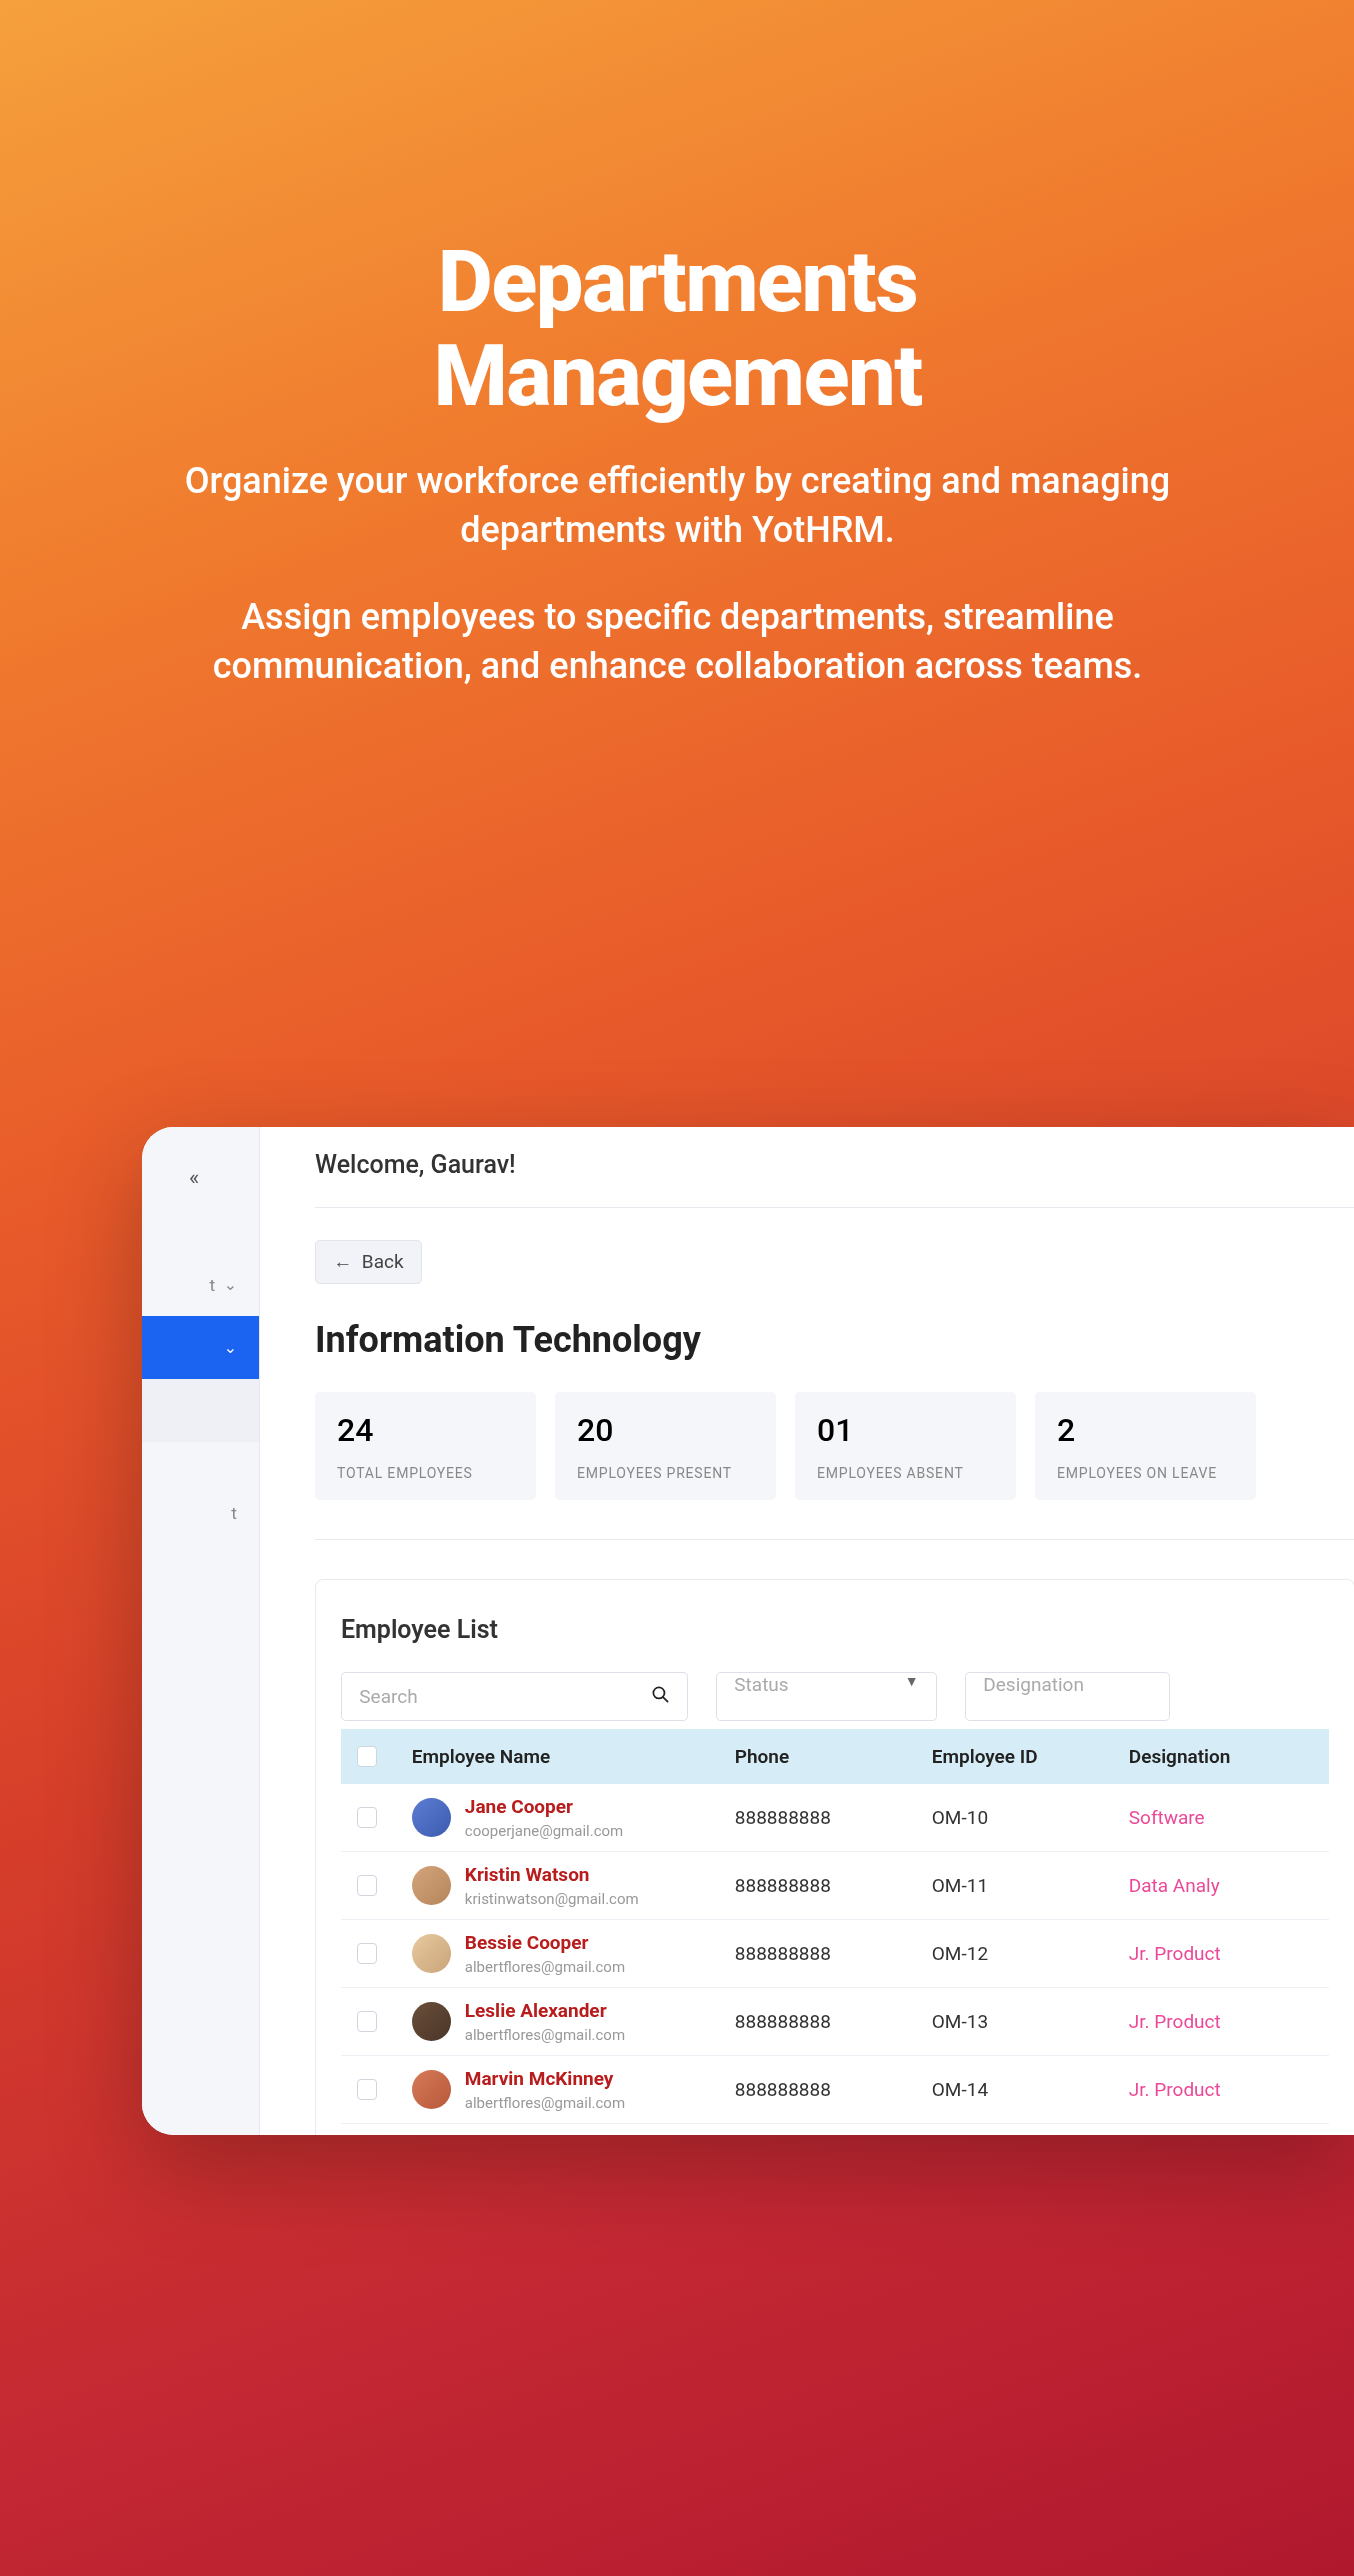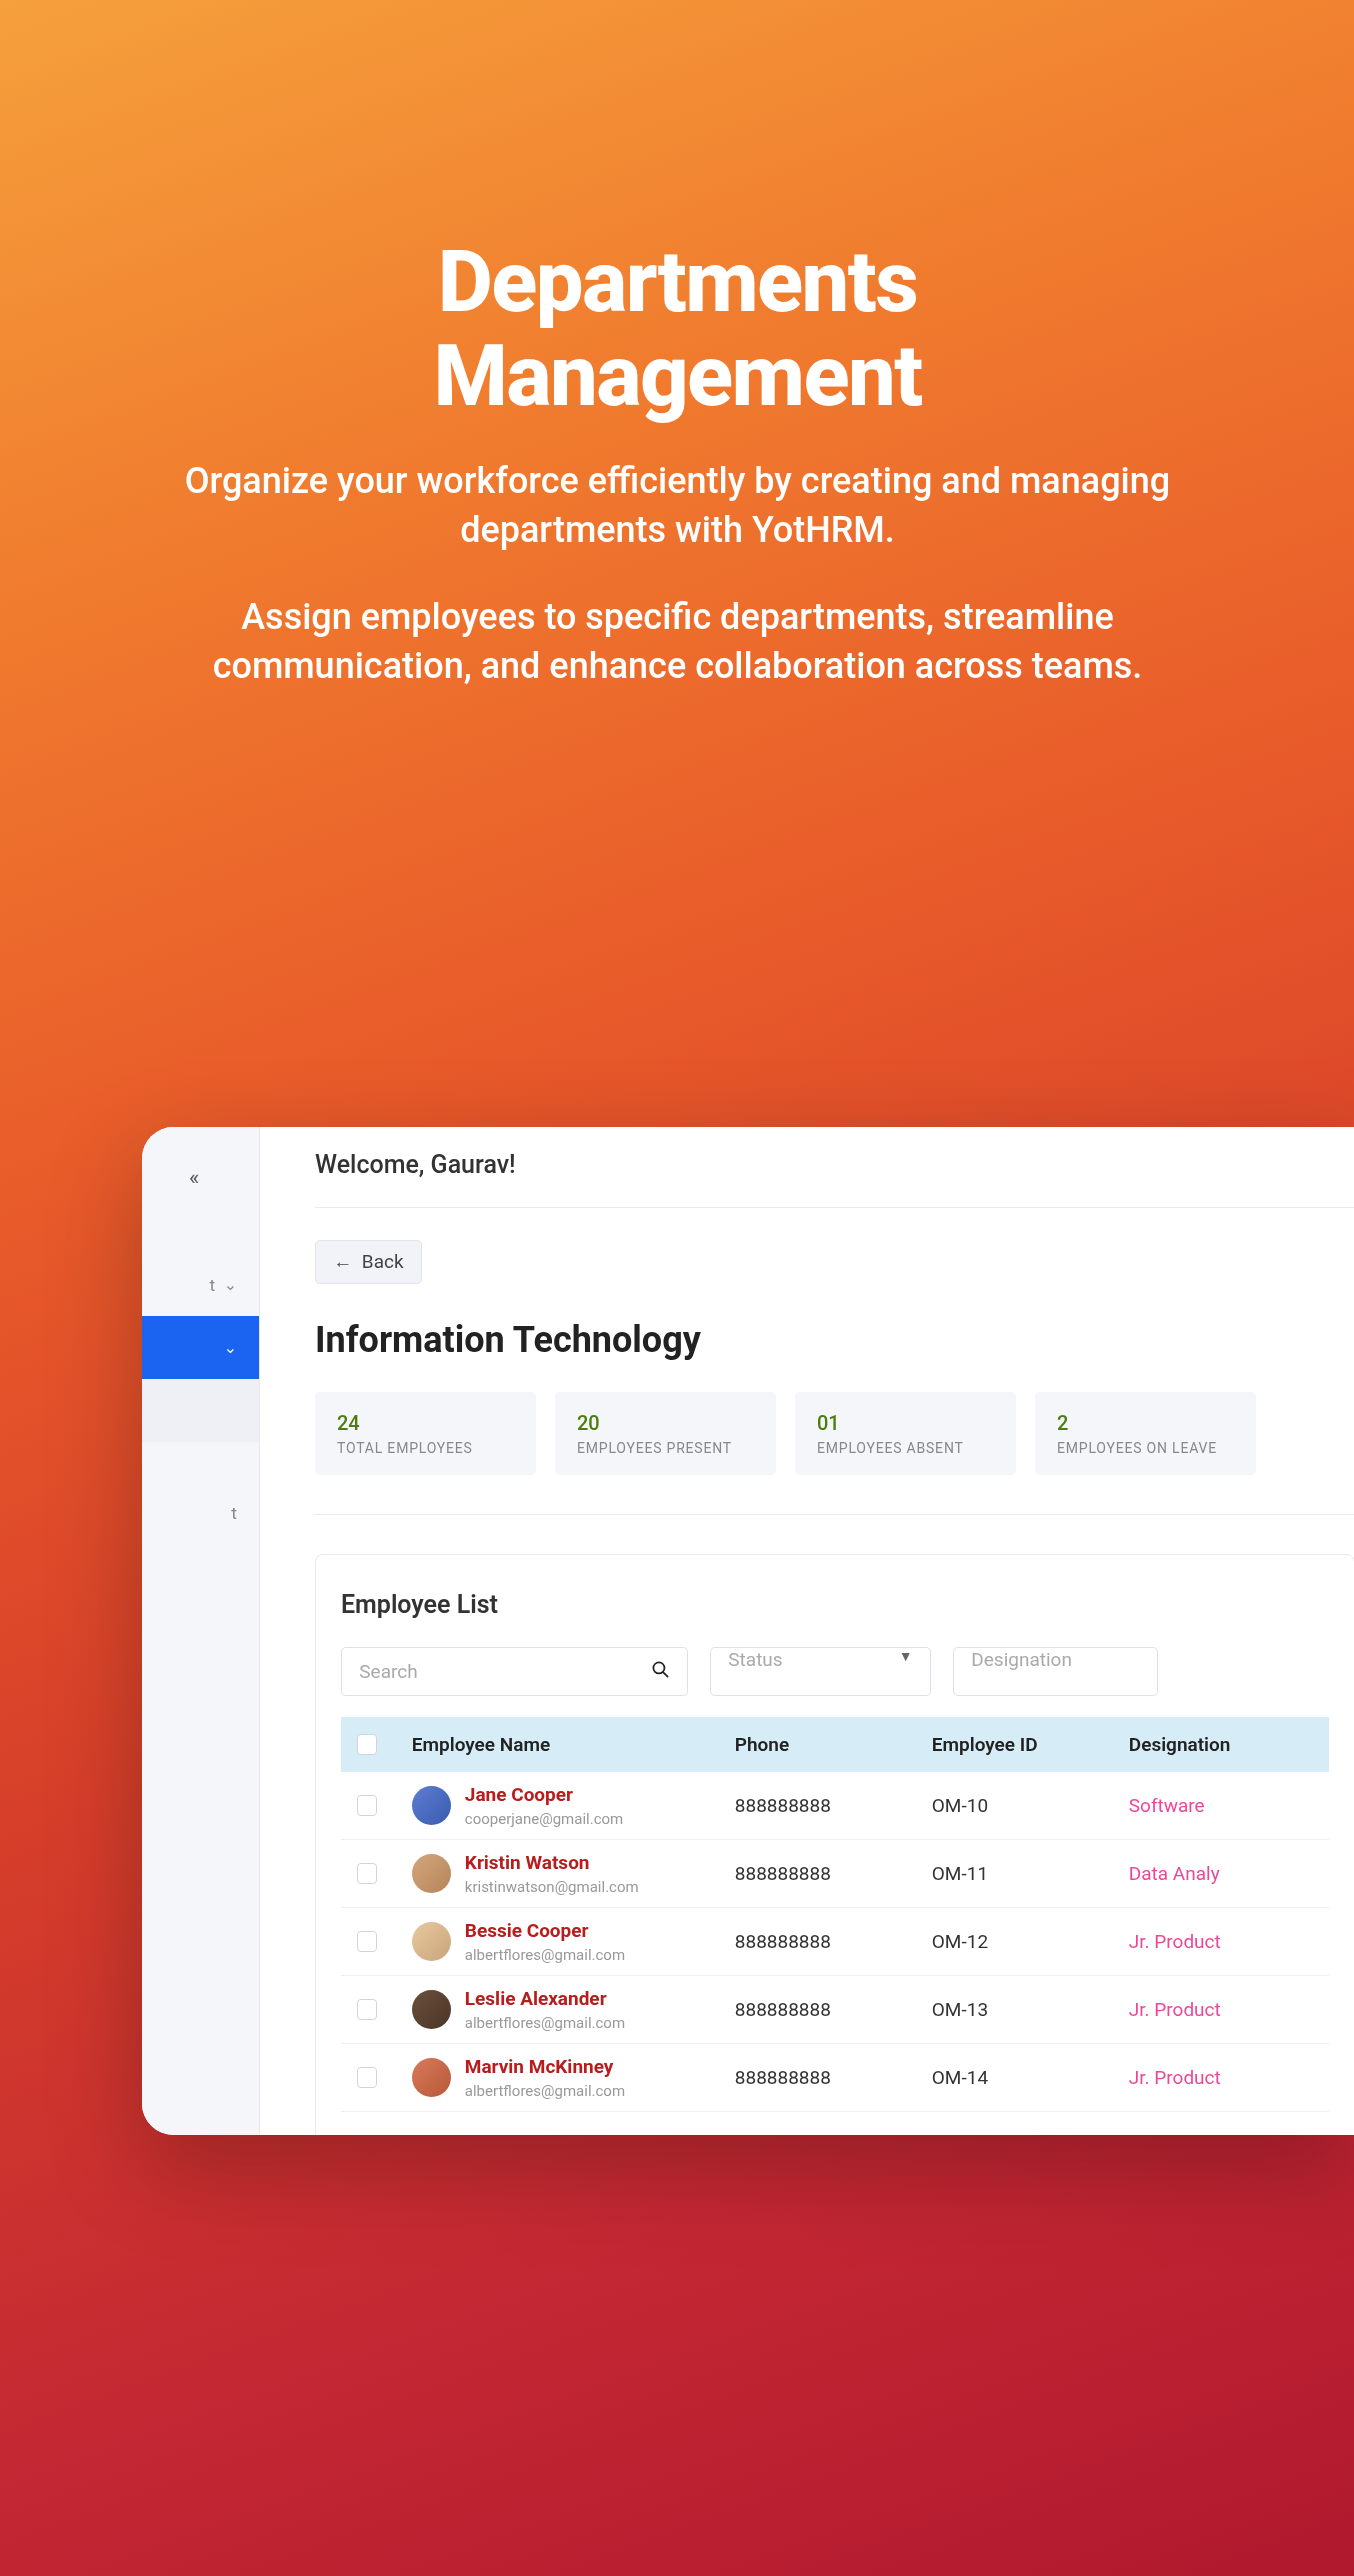"24" .stat-val { color: #4d7c0f -> #000000; font-size: 20px -> 32px; margin-bottom: 5px -> 16px }
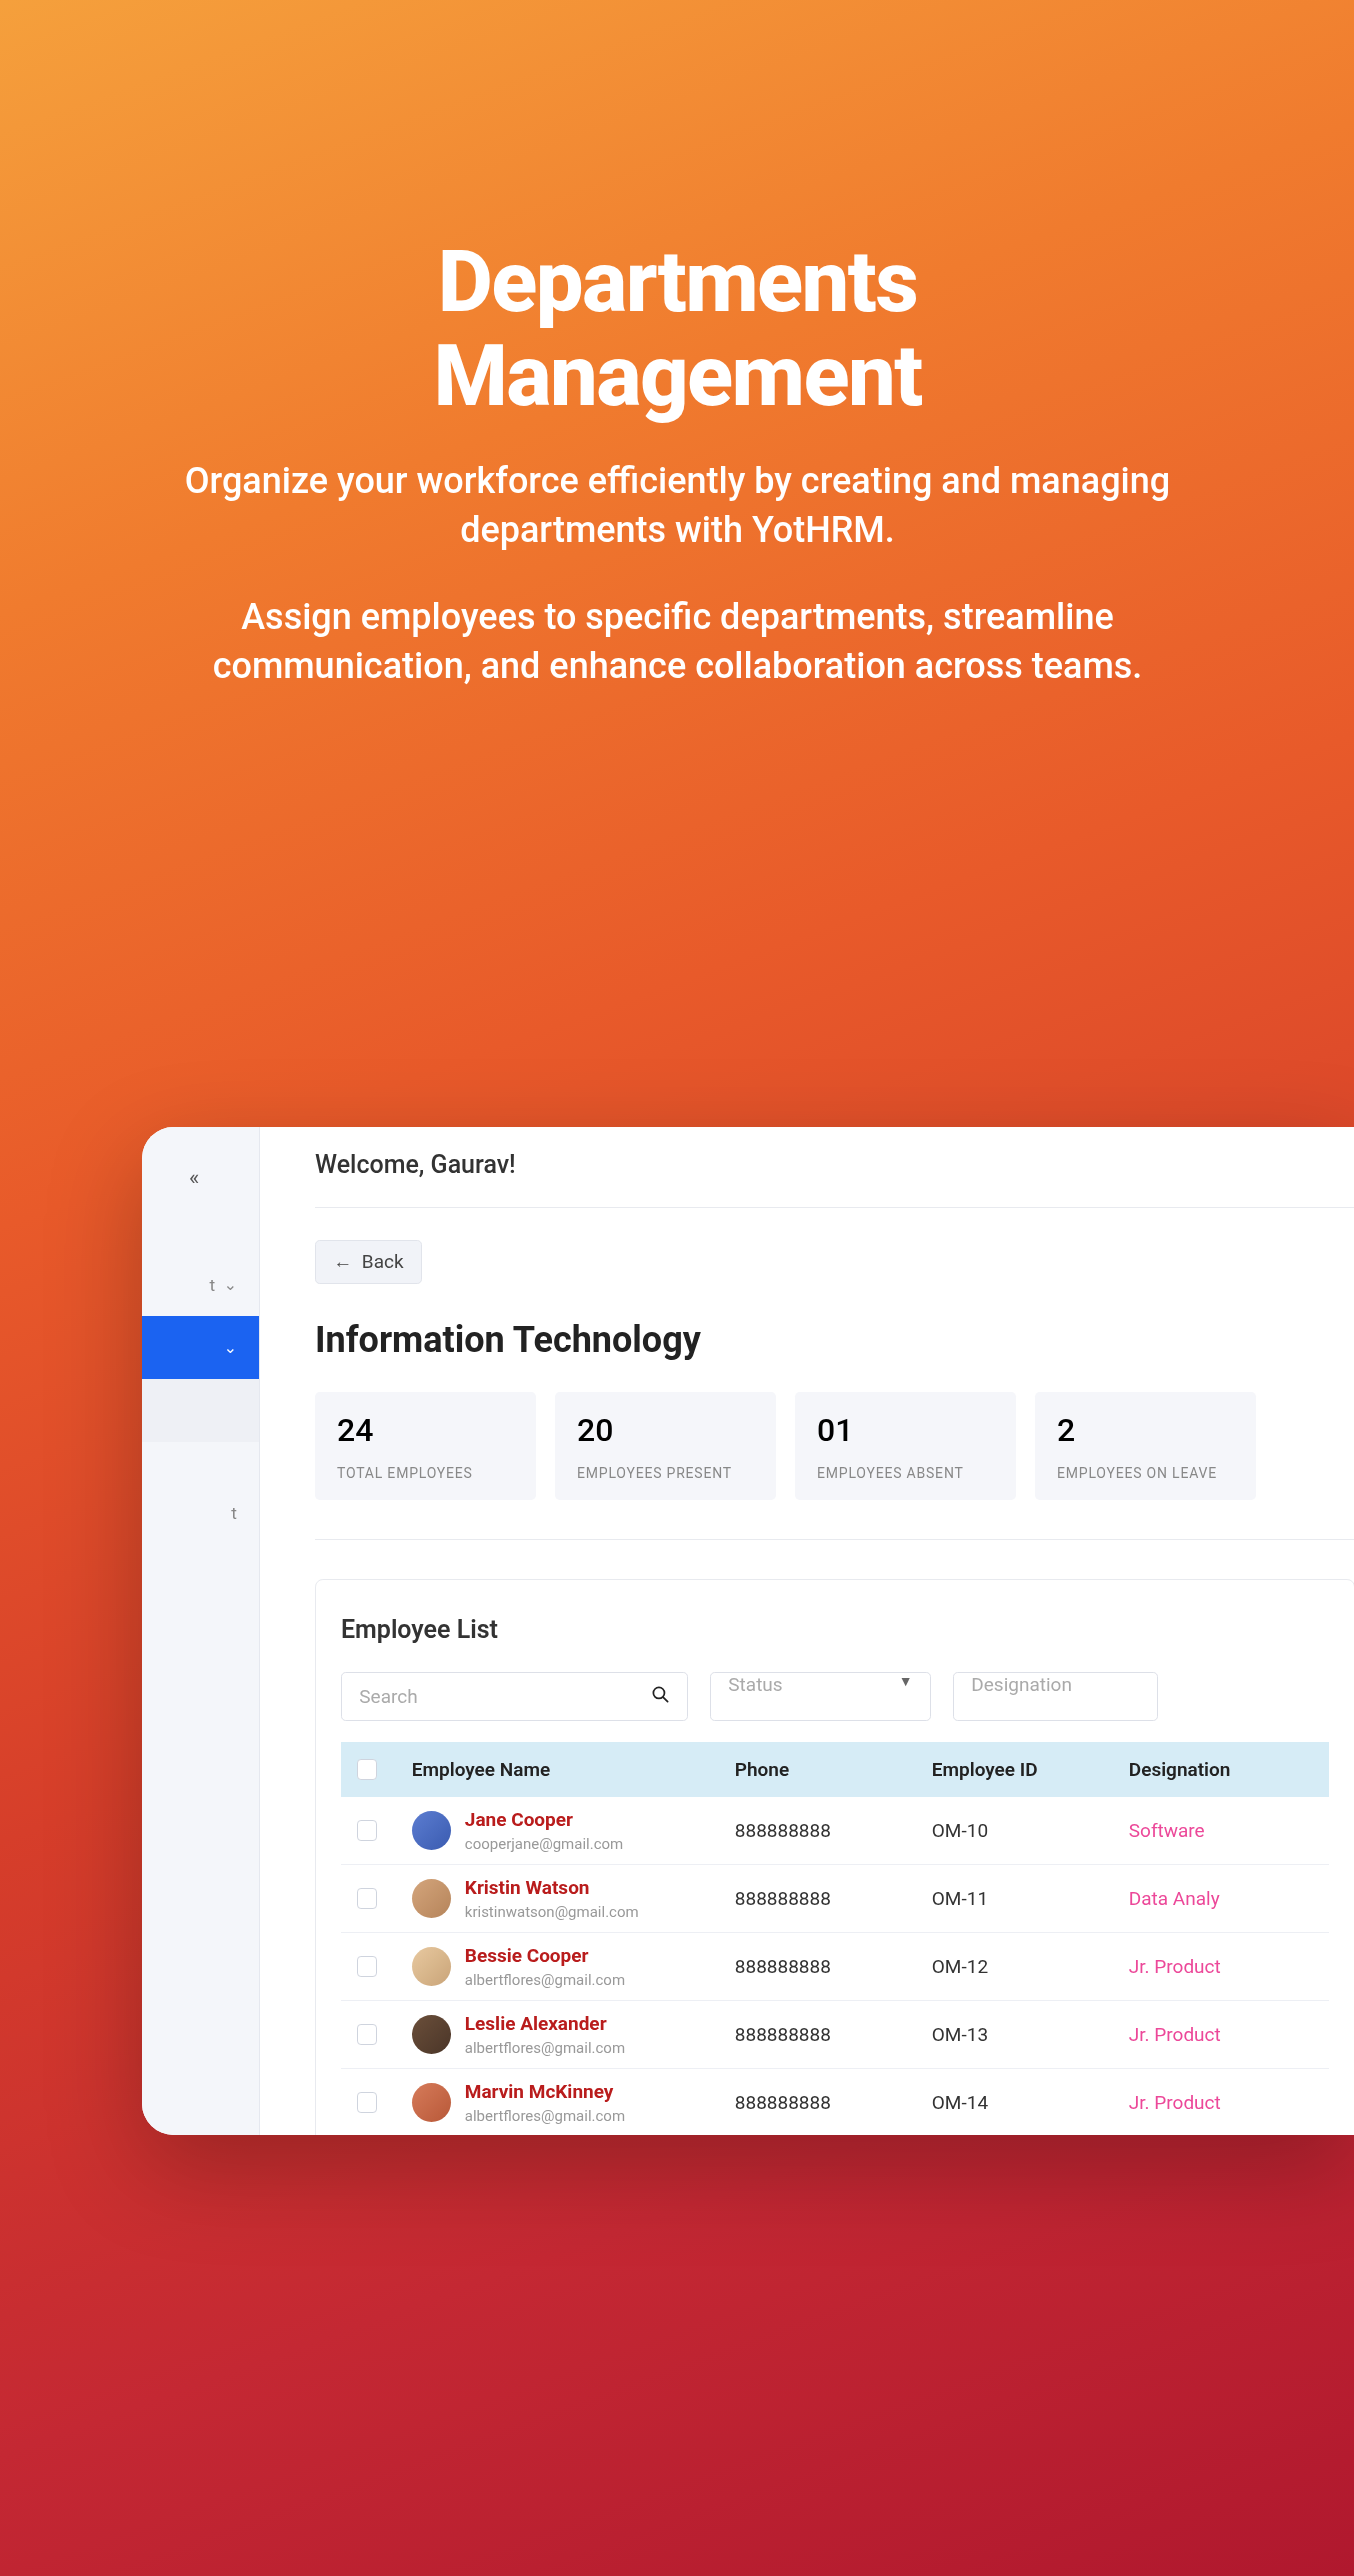"Search" .filters { gap: 22px -> 28px; margin-bottom: 21px -> 8px }
